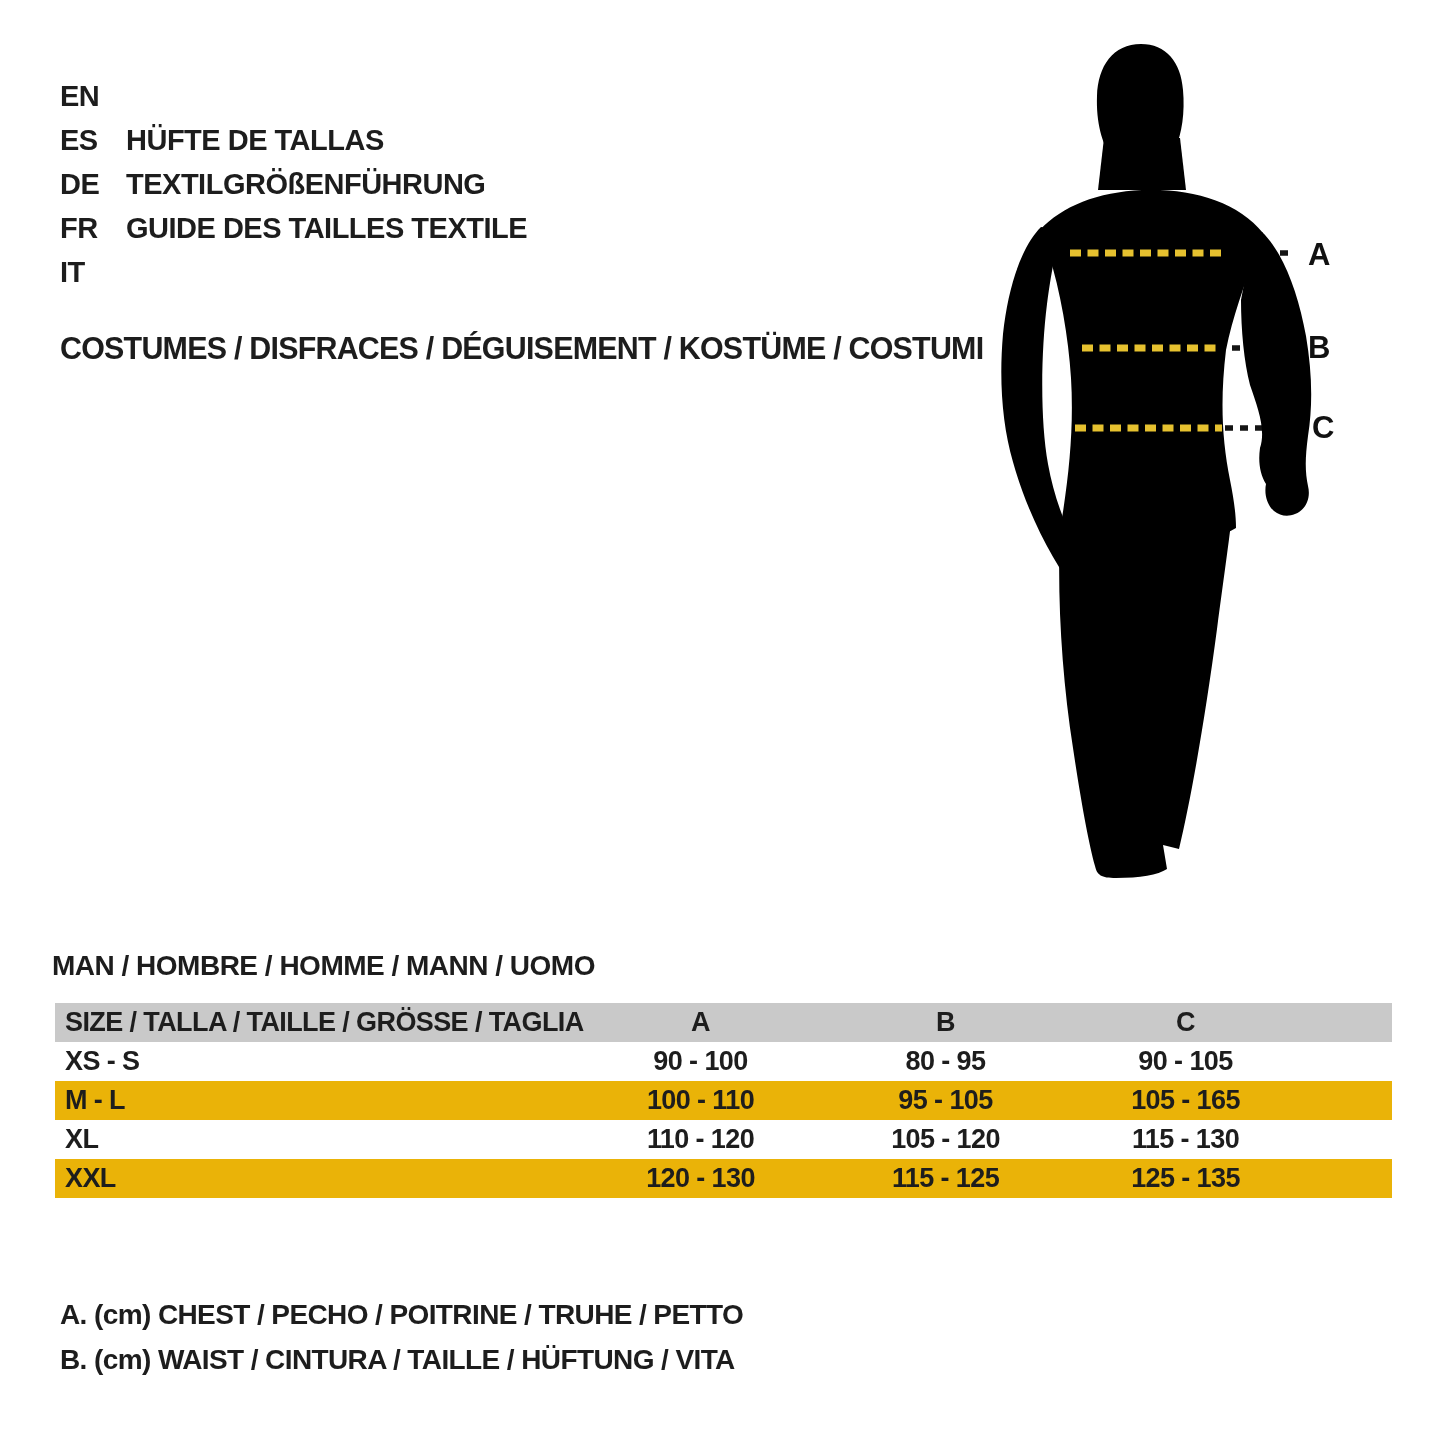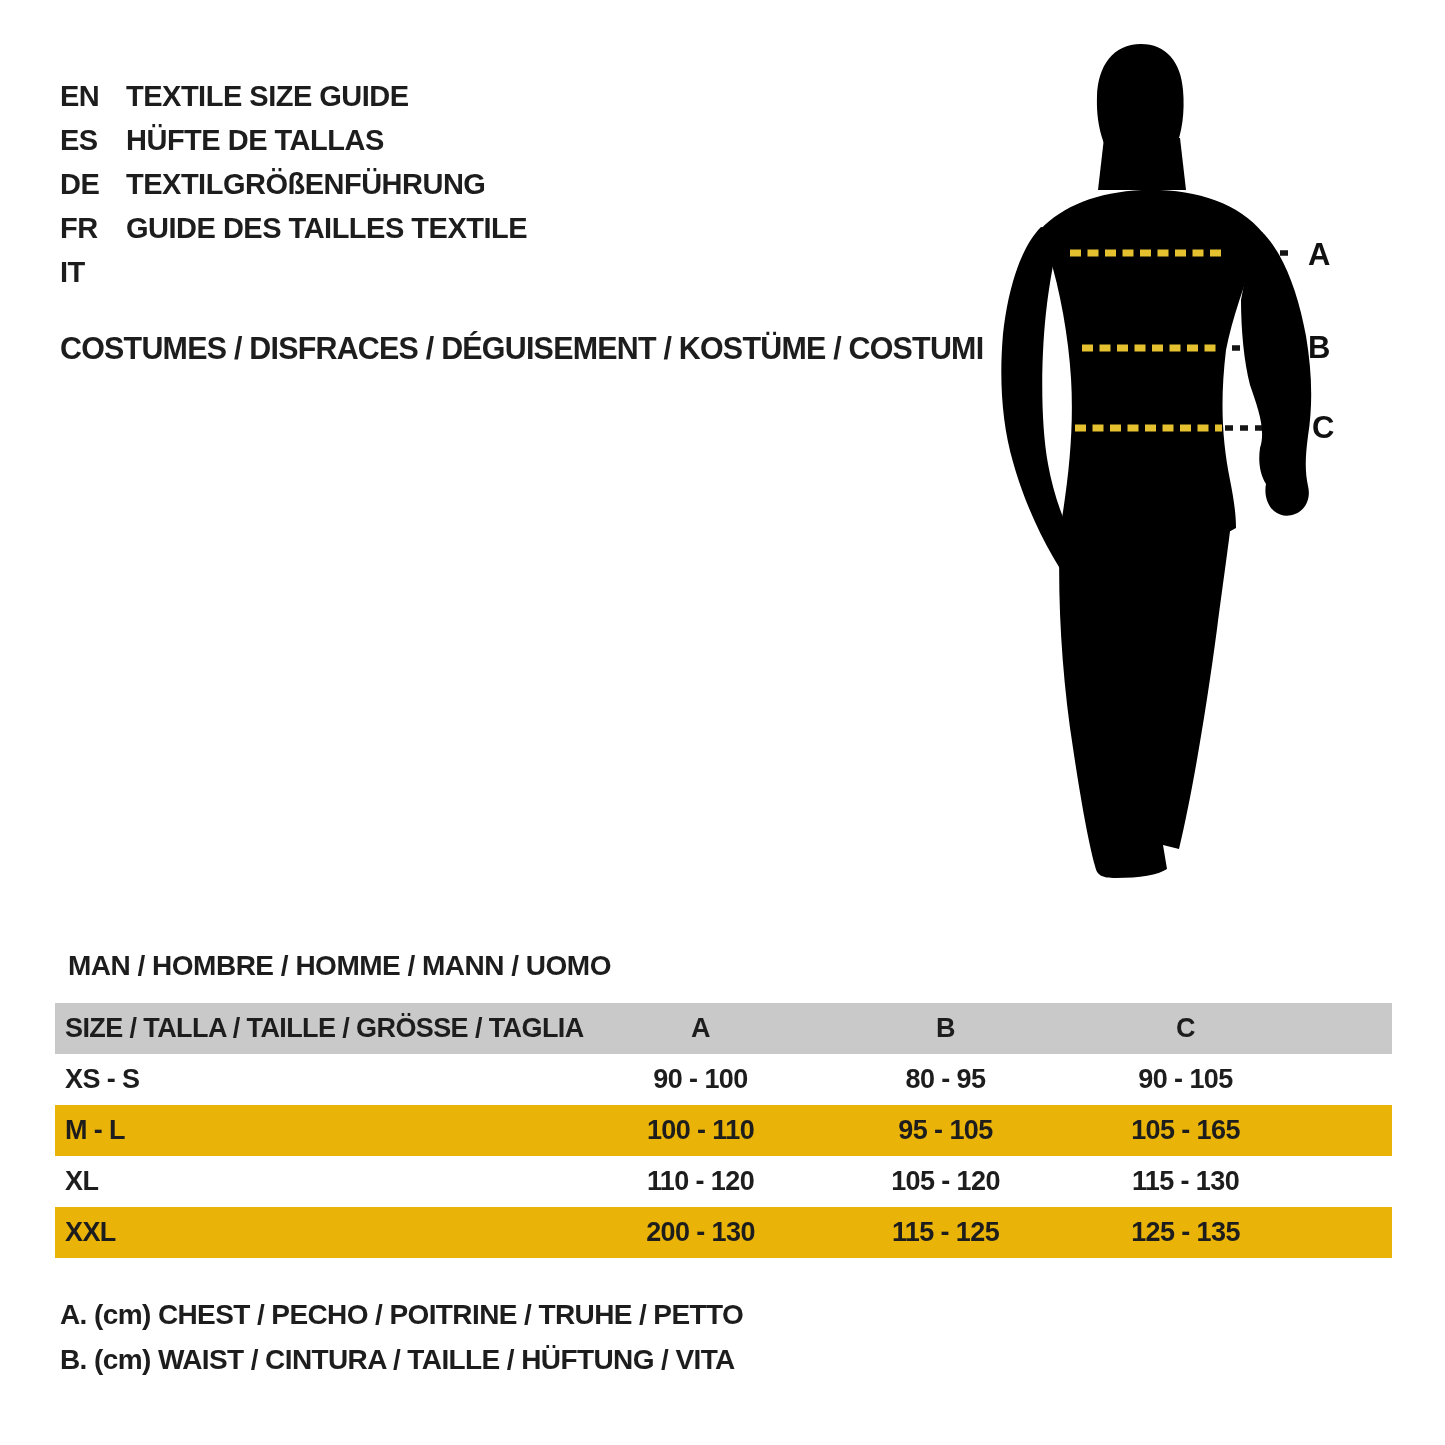"TEXTILE SIZE GUIDE" span.lang-label { html: <span>TEXTILE SIZE GUIDE</span> -> none }
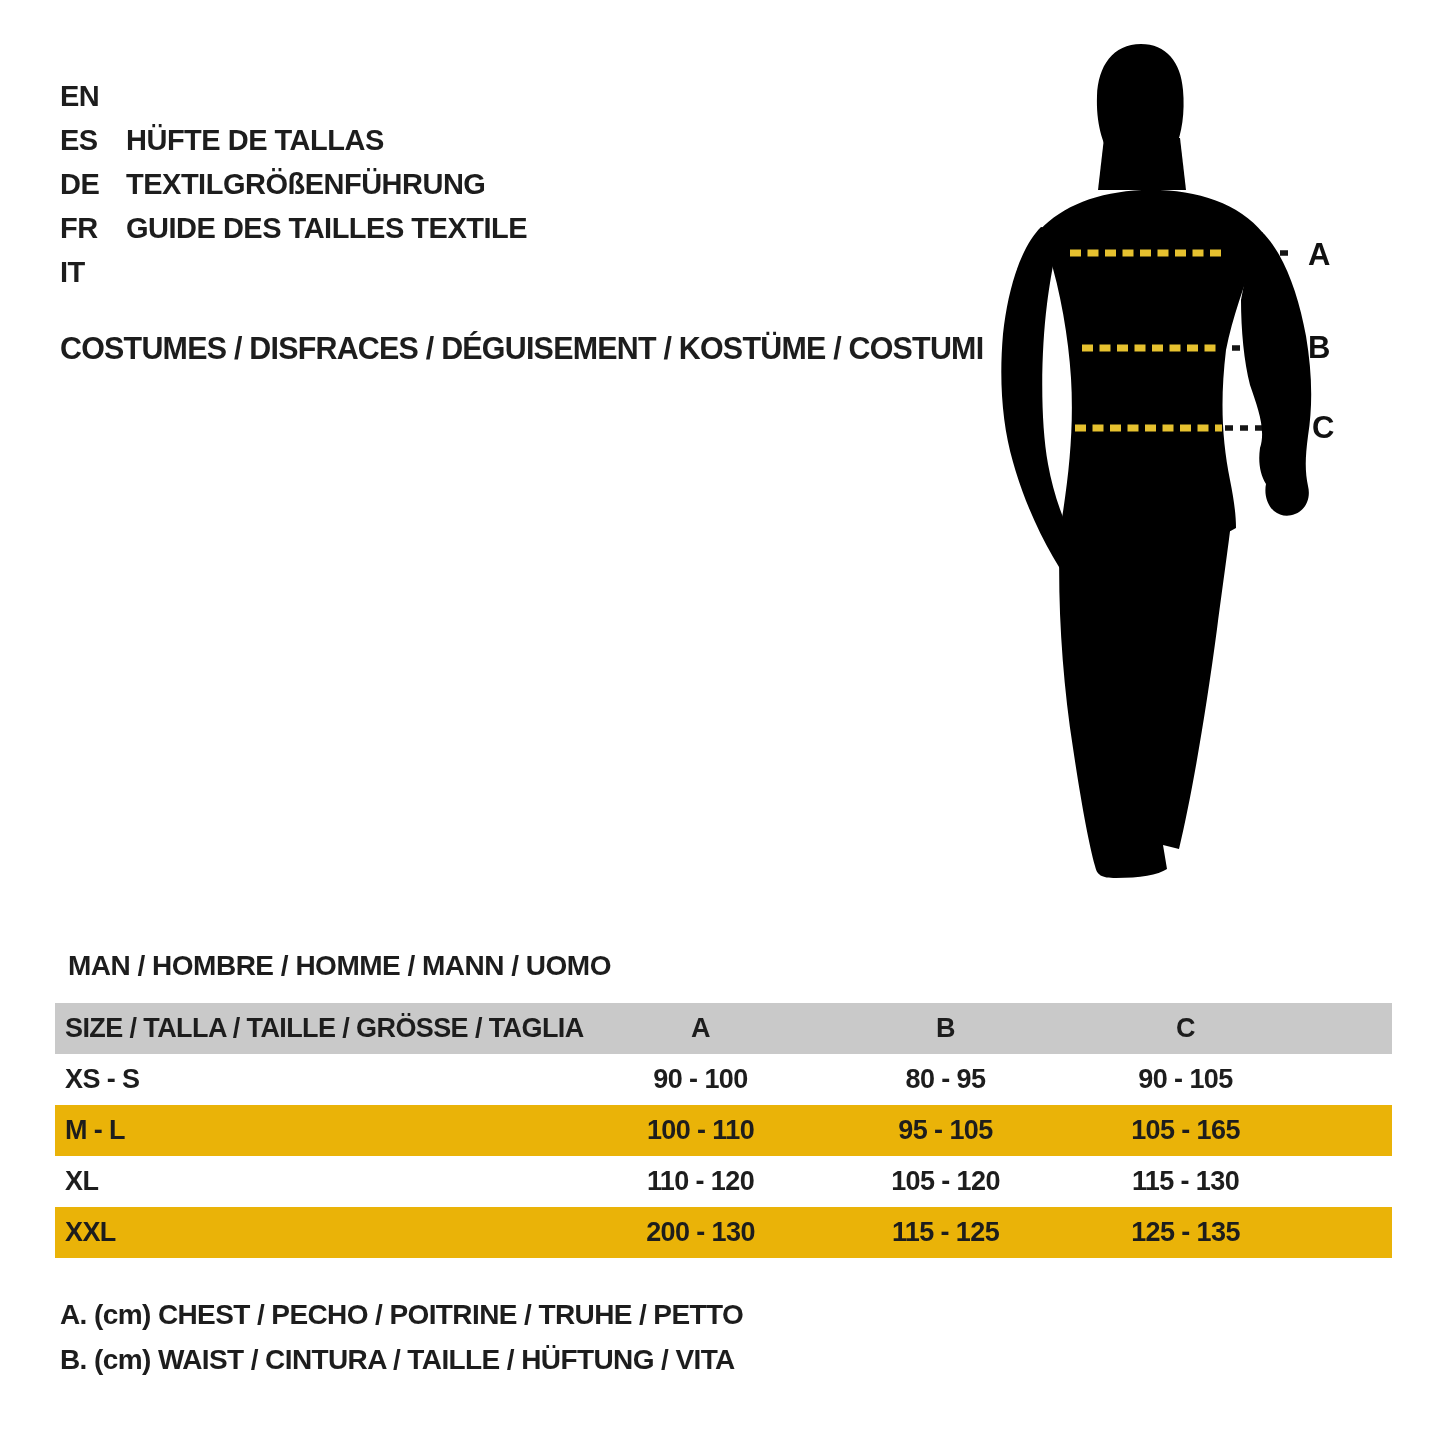"MAN / HOMBRE / HOMME" .section-title { left: 68px -> 52px }
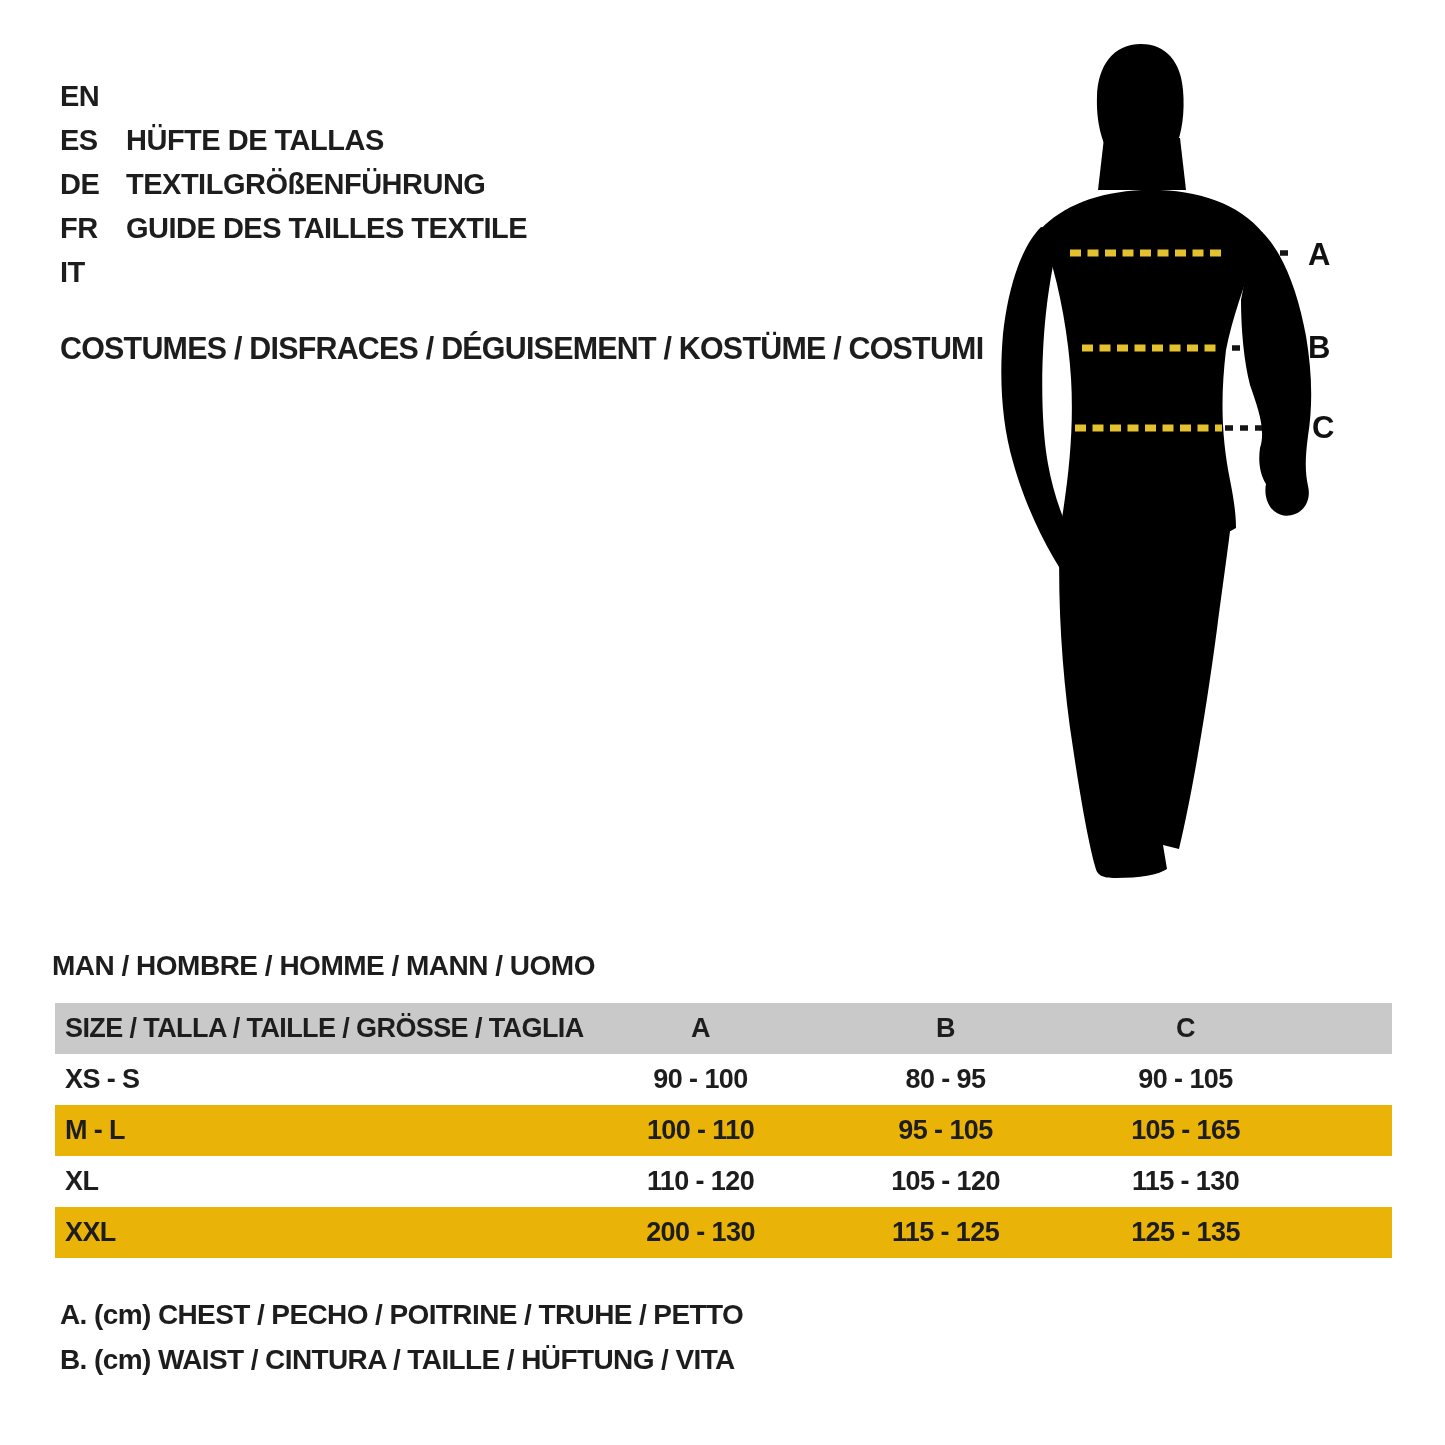"SIZE / TALLA / TAILLE" .size-table td { padding: 8px -> 2px }
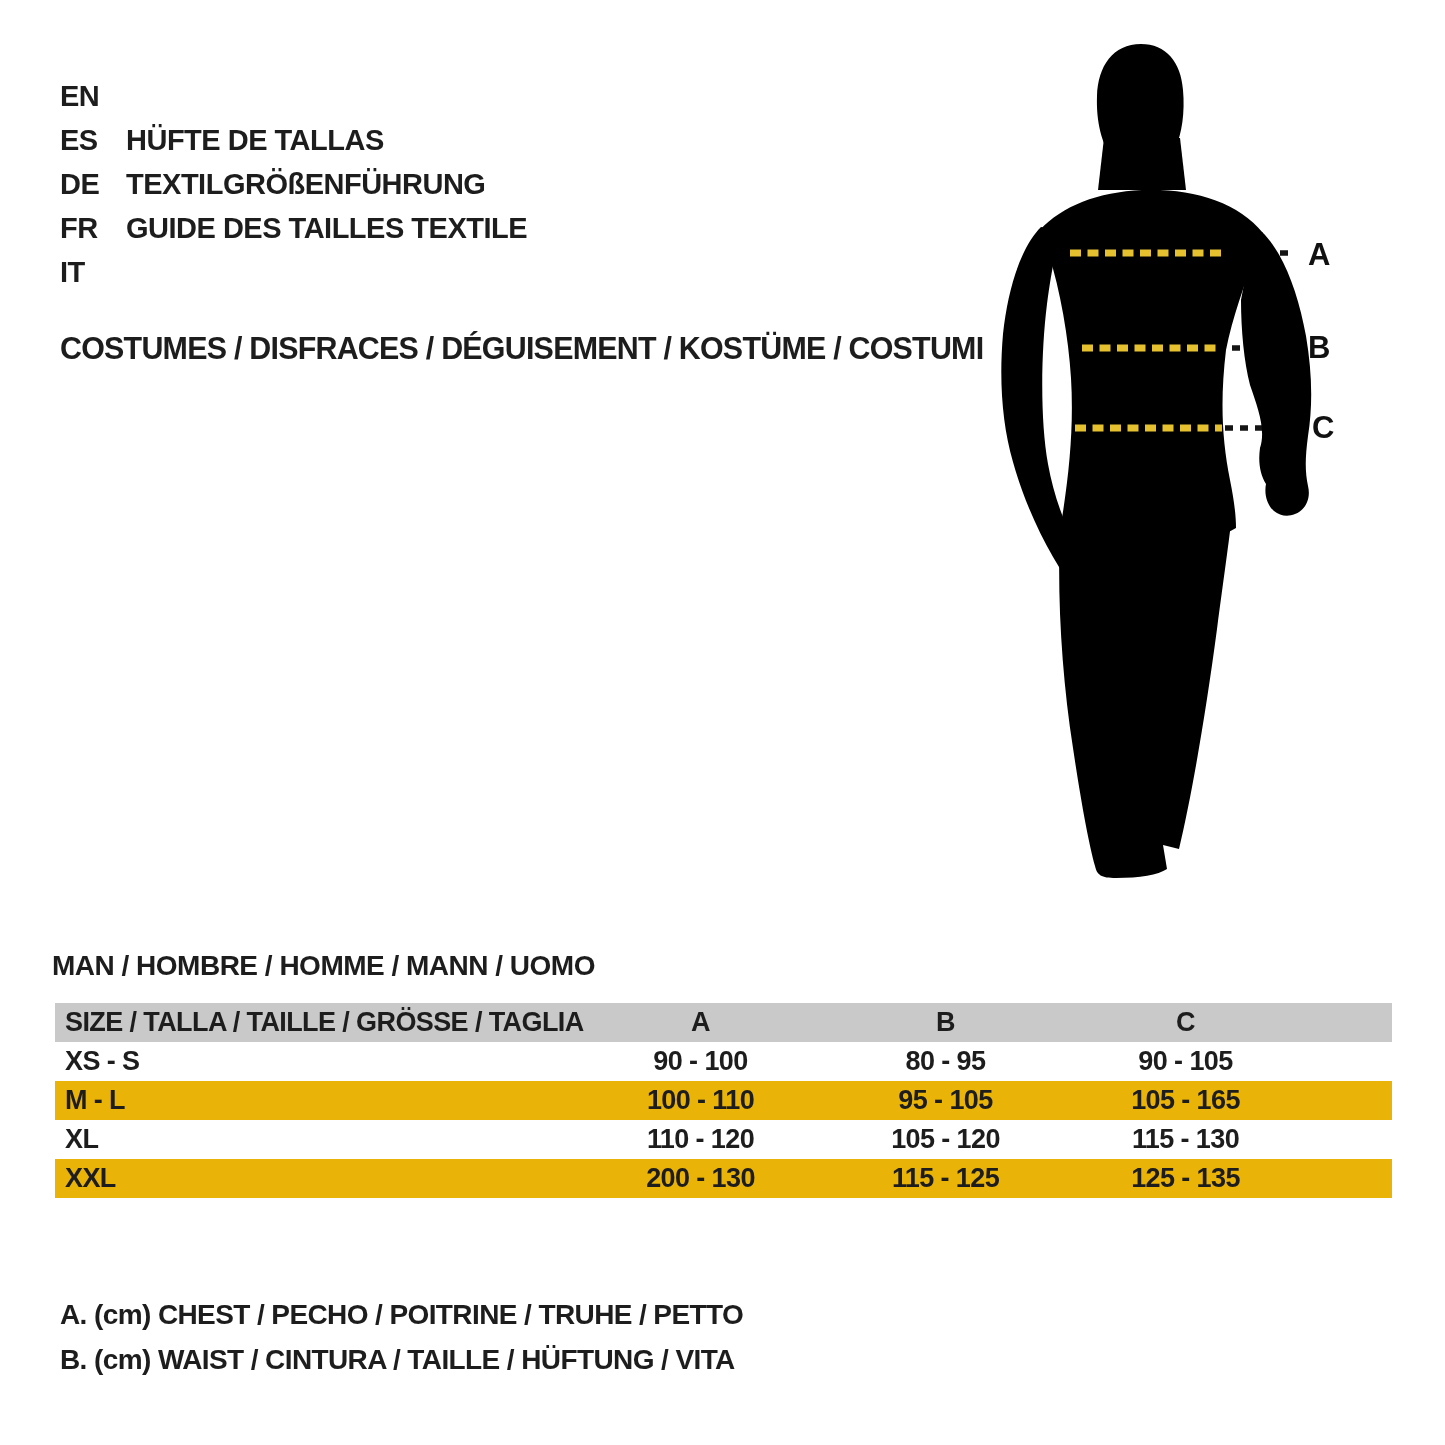"200 - 130" td.cell-val { text: 200 -> 120 }
